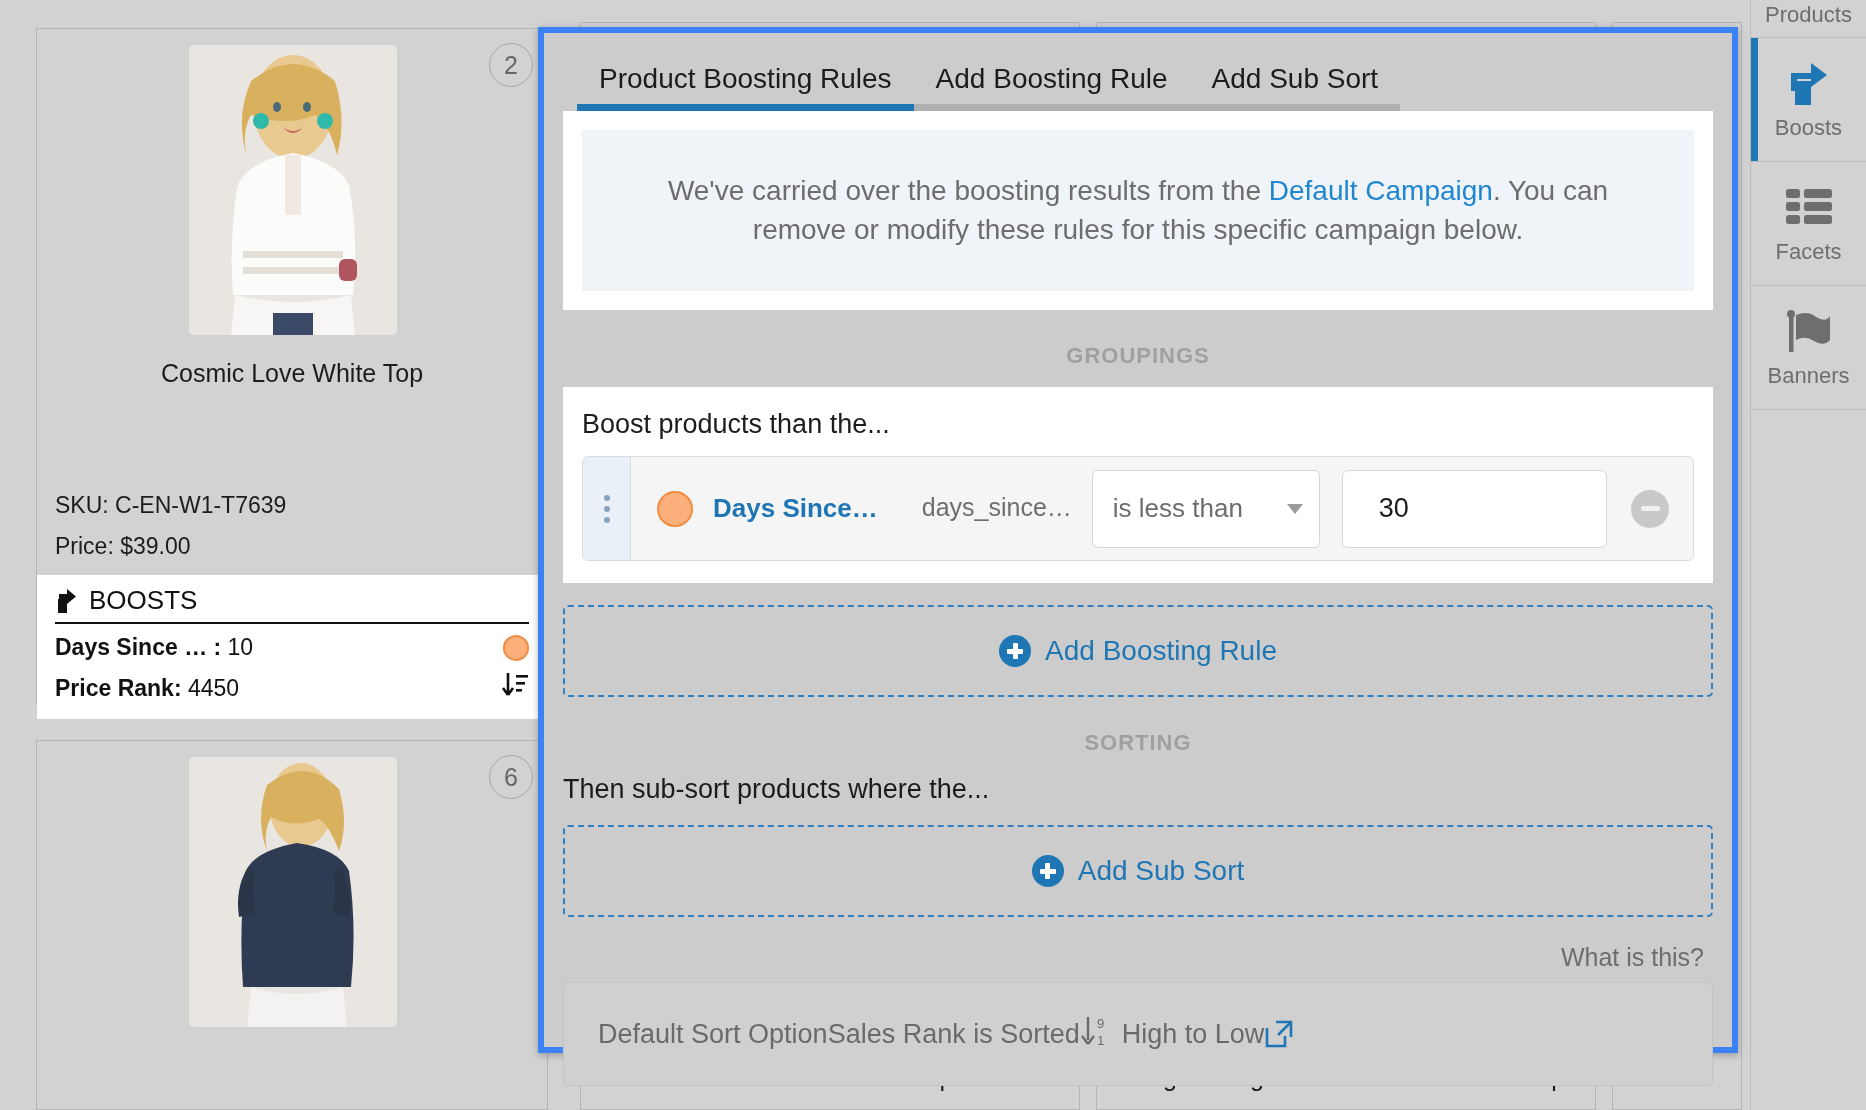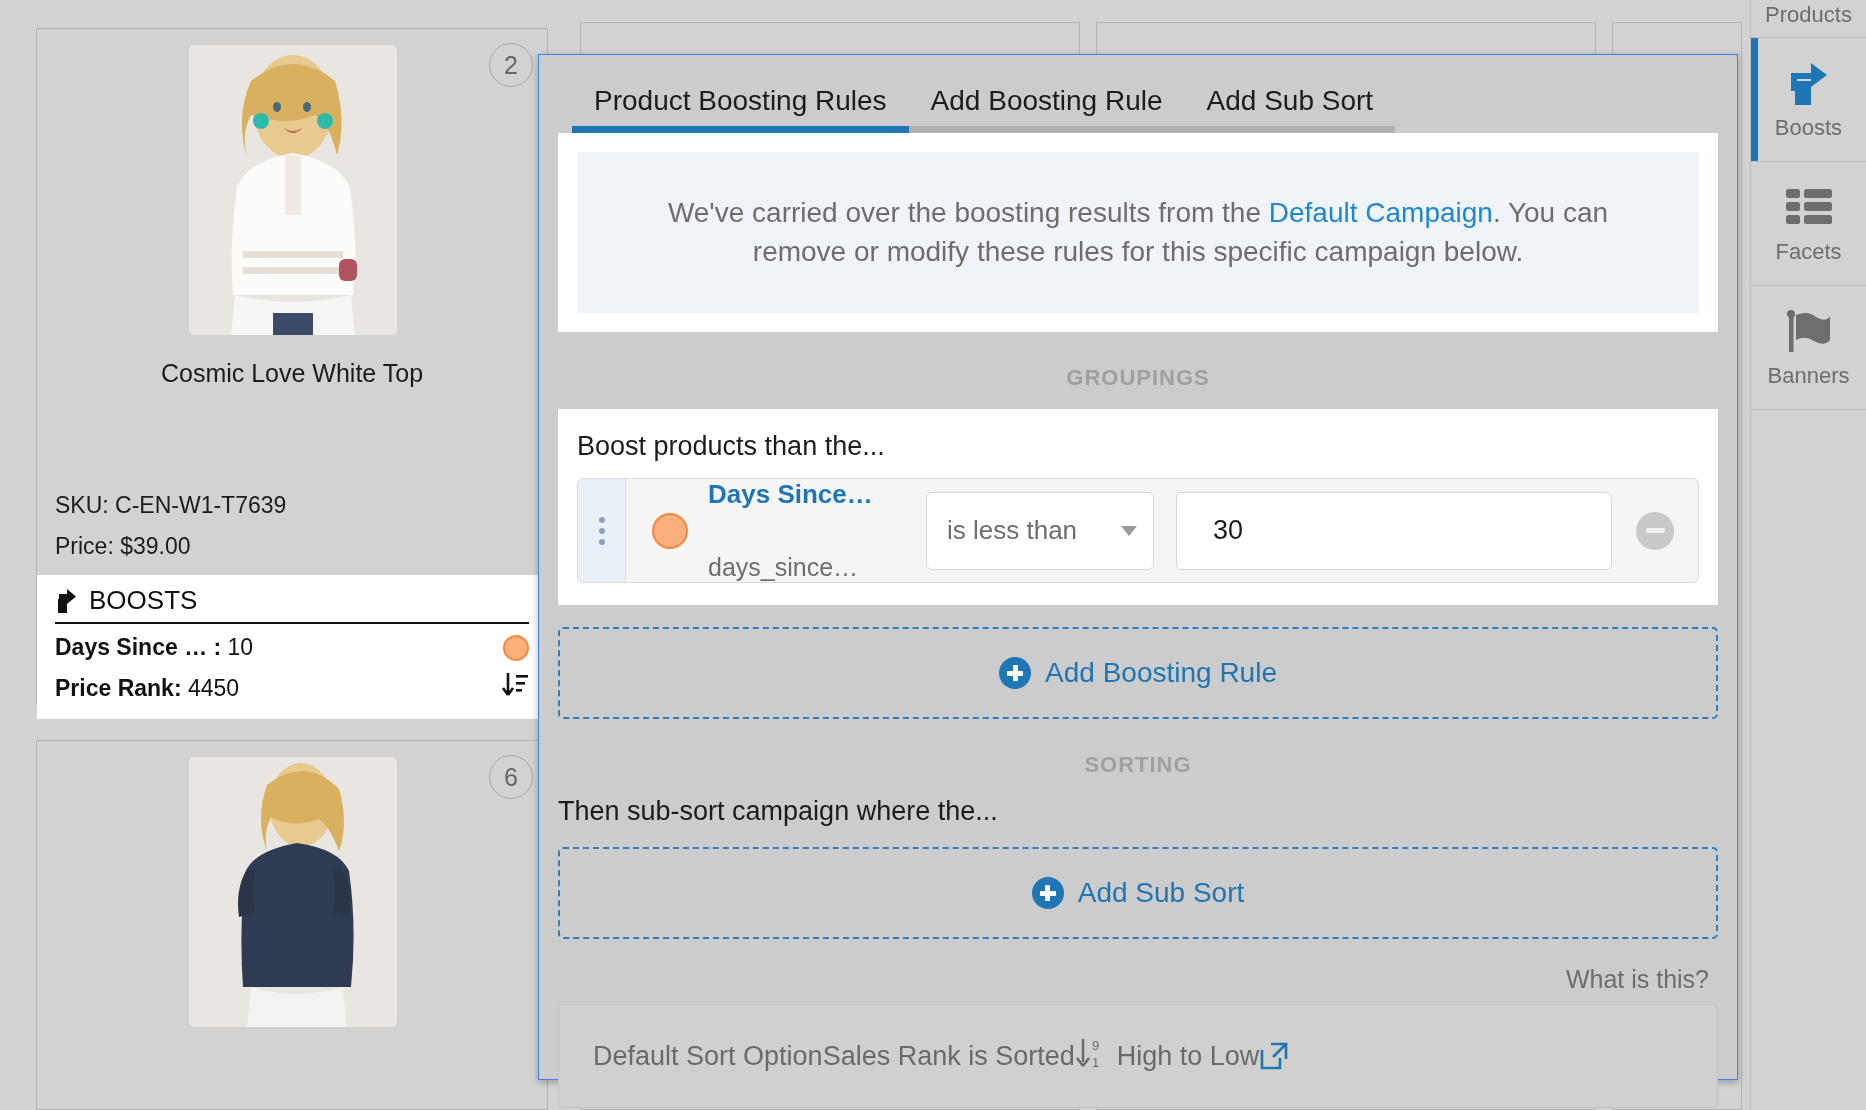"Product Boosting Rules" .modal { border: 1px solid #3b82f6 -> 6px solid #3b82f6; top: 54px -> 27px }
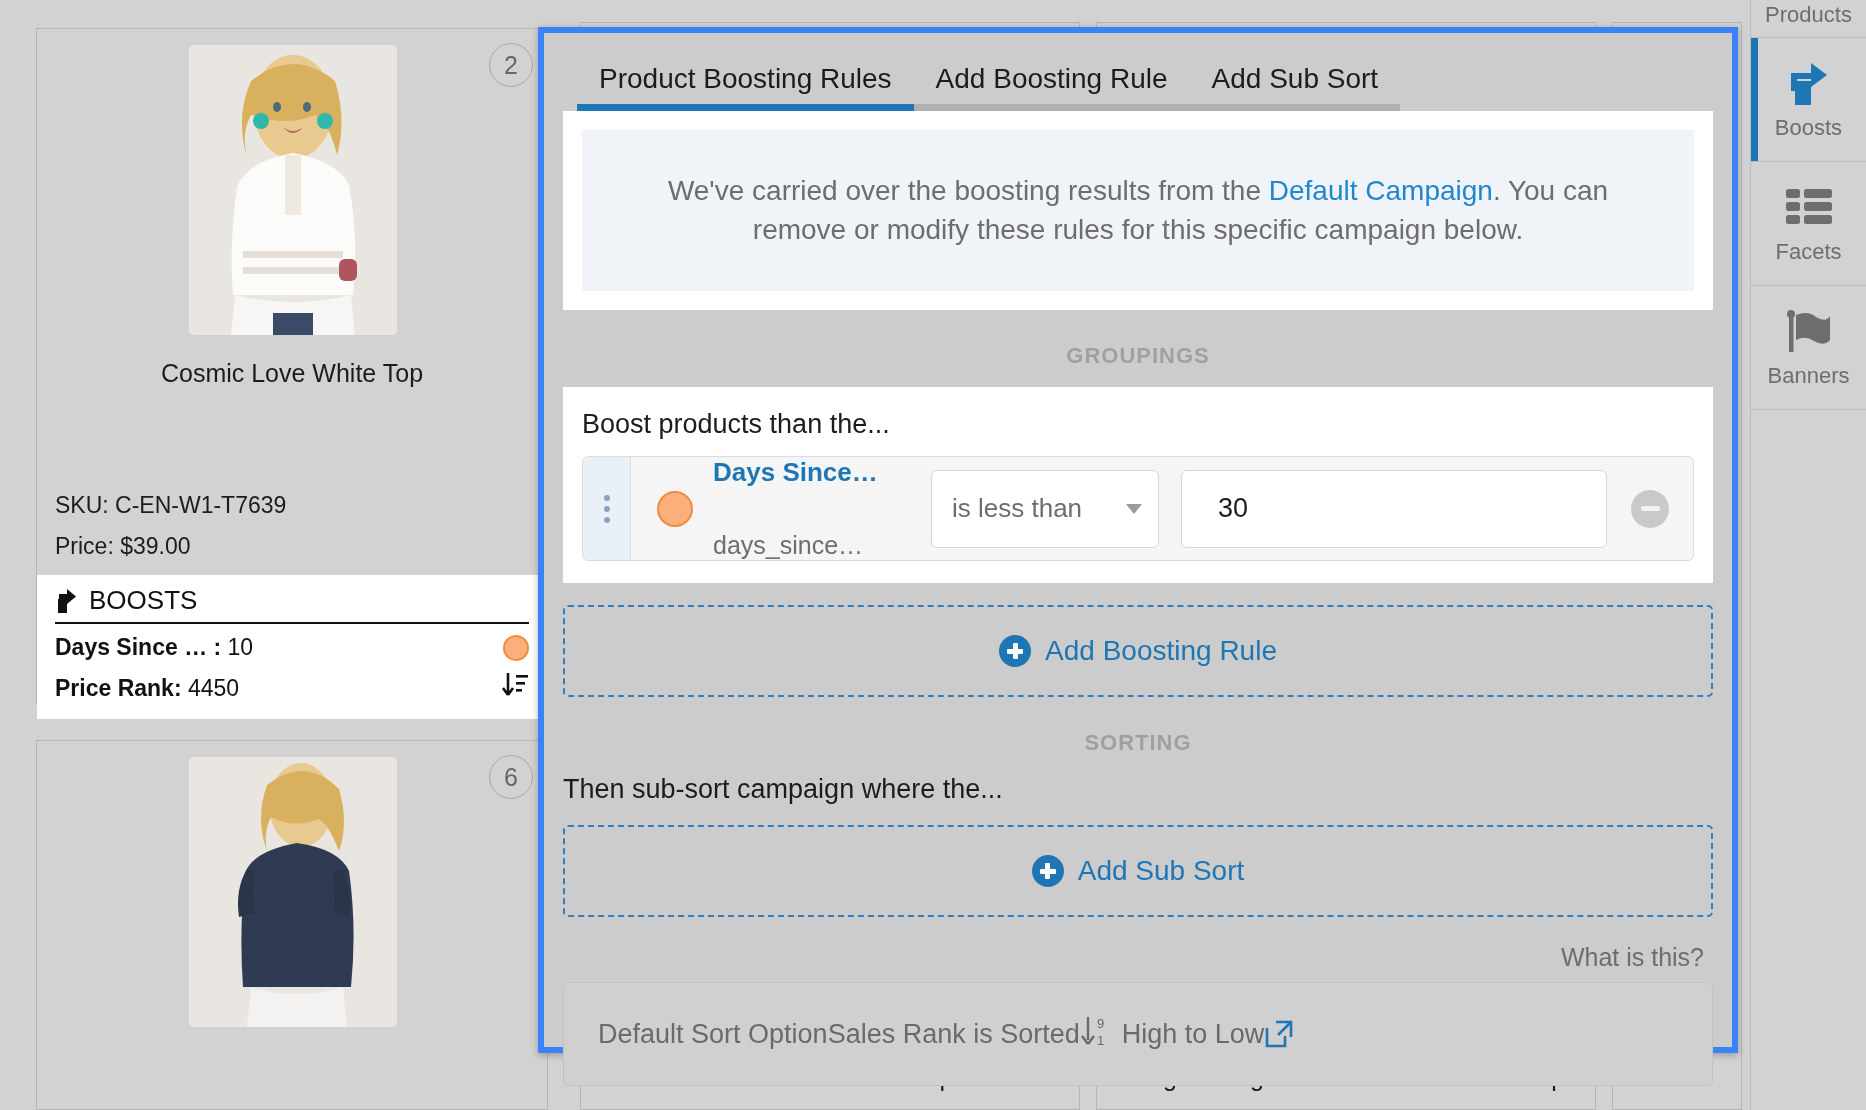"Days Since…" .rule-field .names { flex-direction: column -> none }
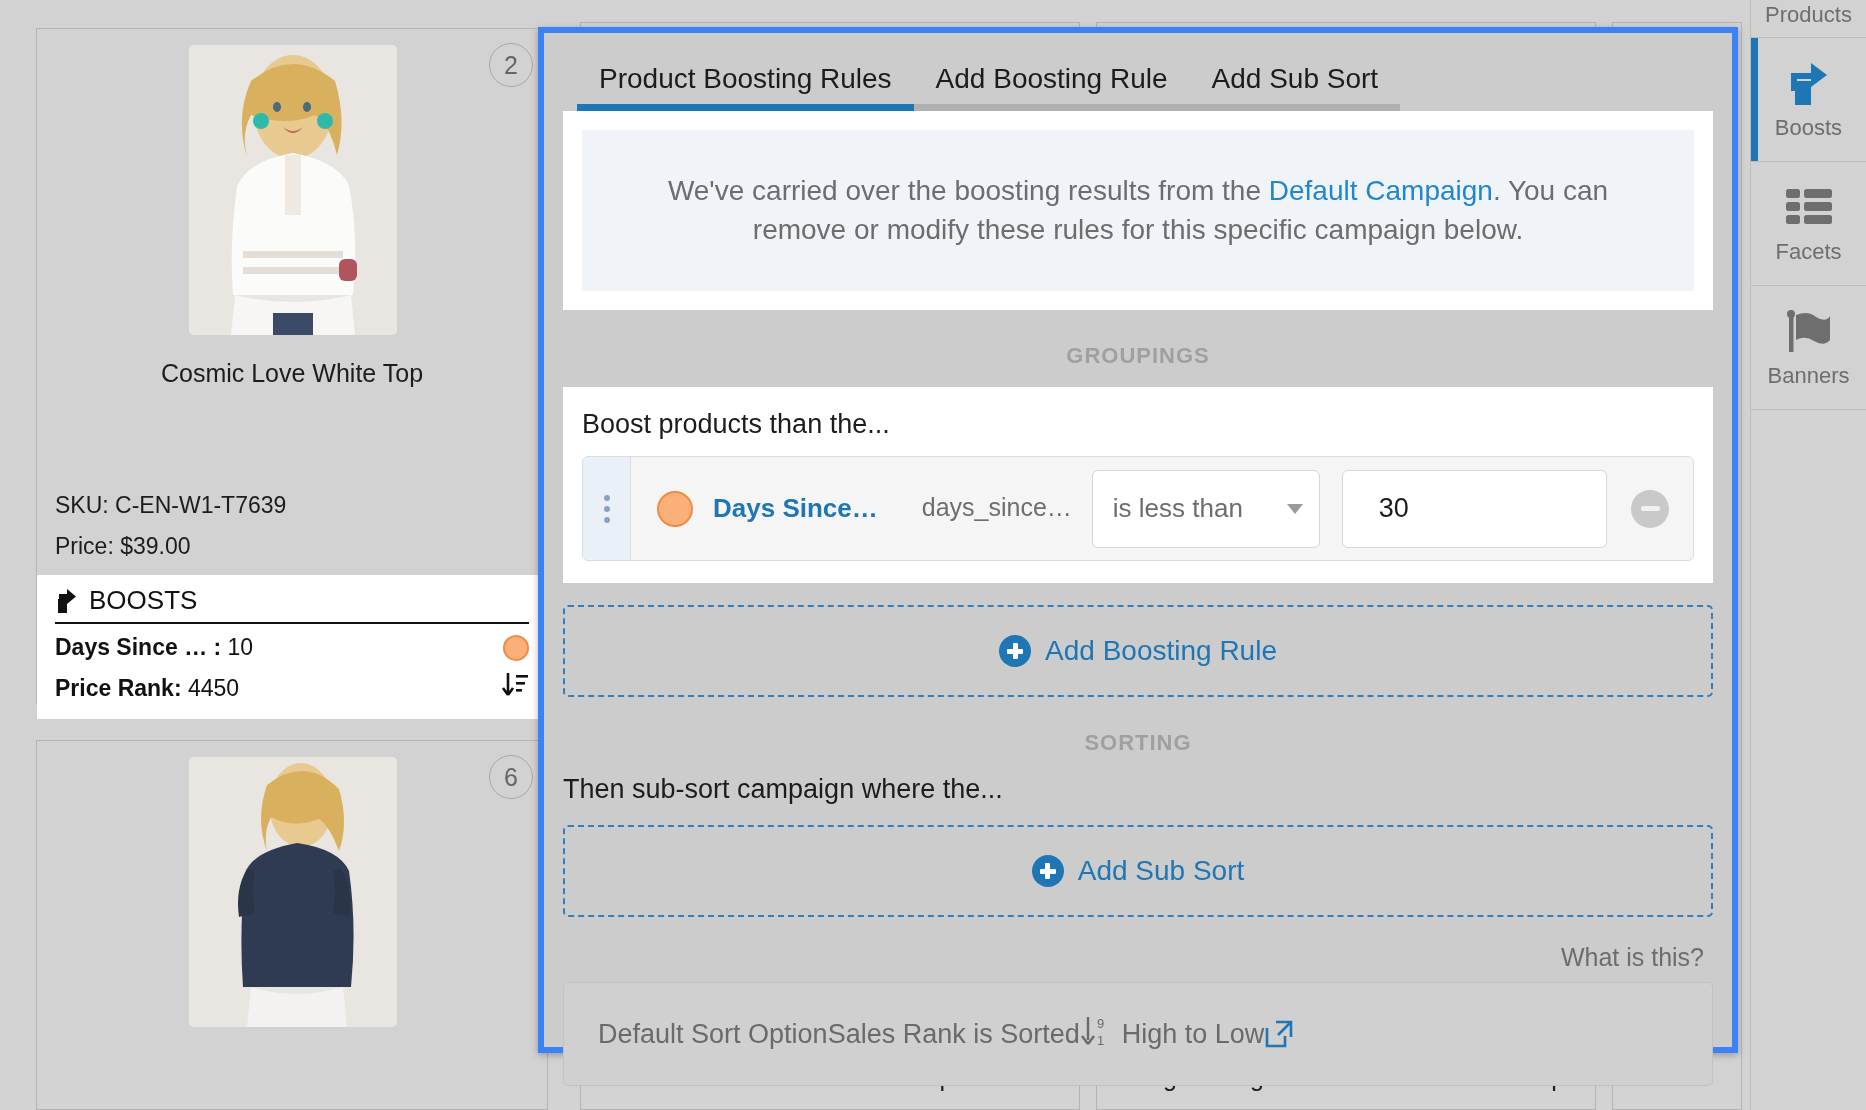"Then sub-sort campaign where the..." div.sorting-prompt { text: campaign -> products }
